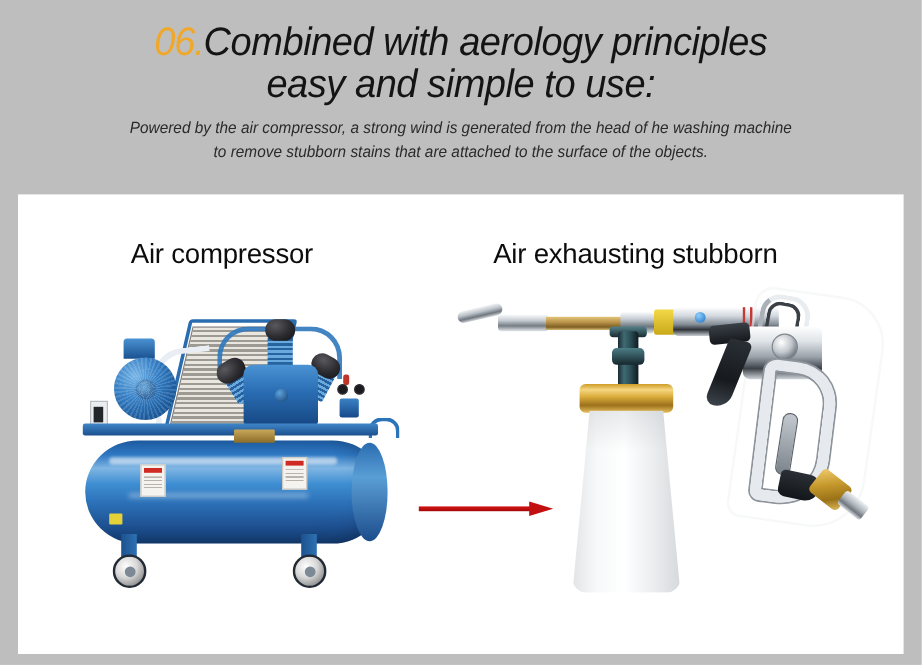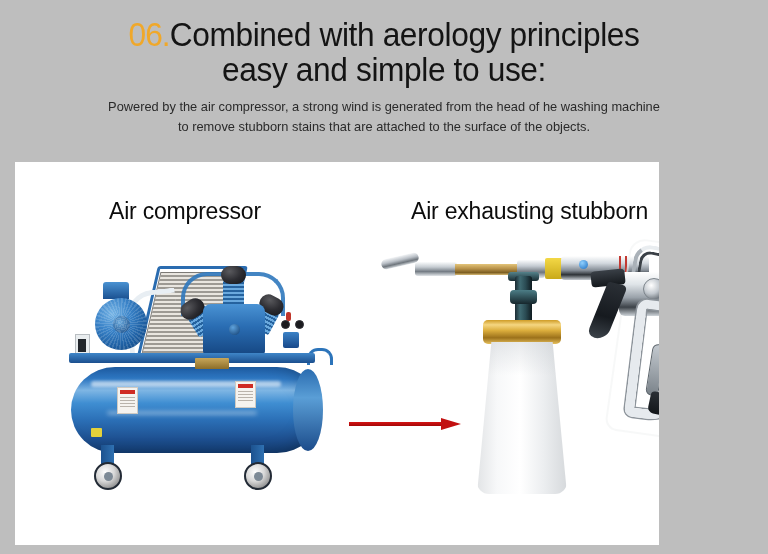"06.Combined with aerology principles" .header { font-style: none -> italic }
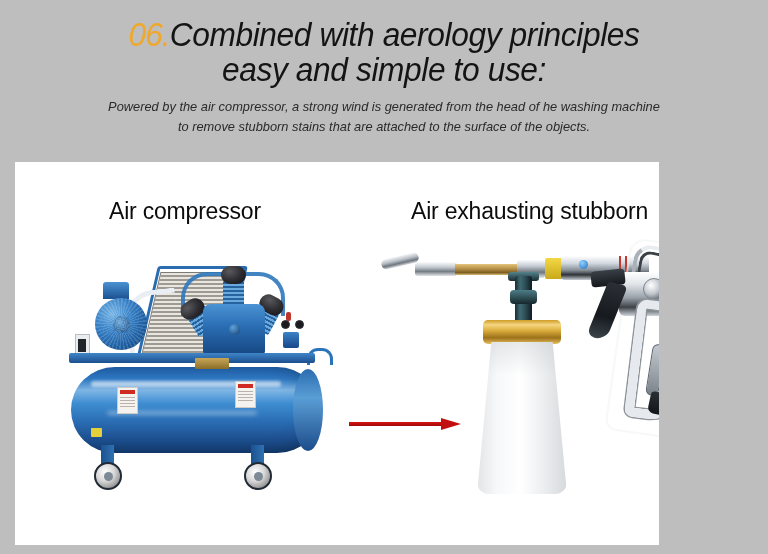"Air compressor" .panel { width: 644px -> 738px }
